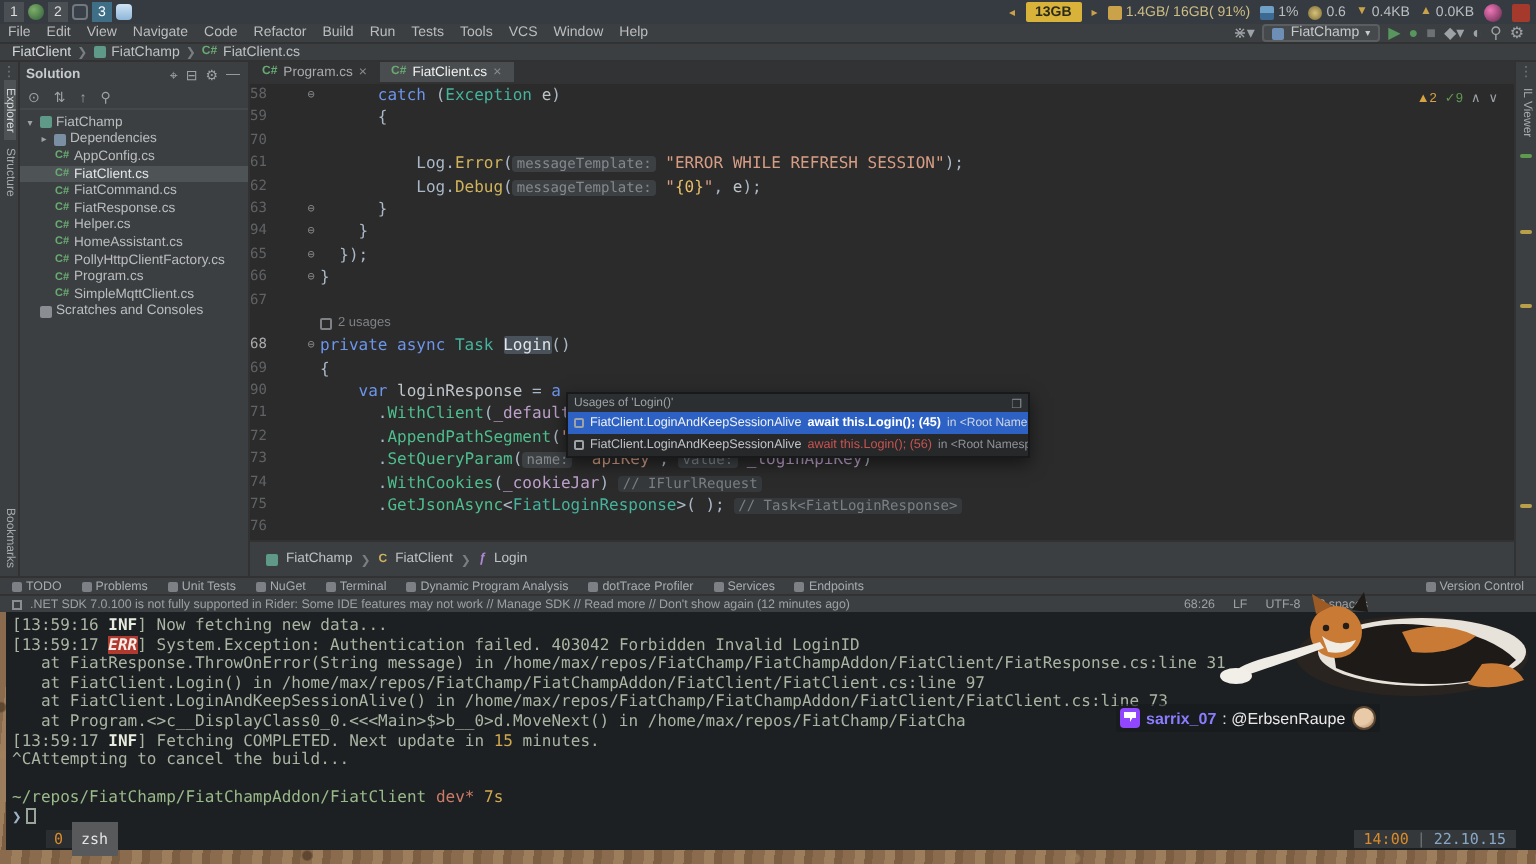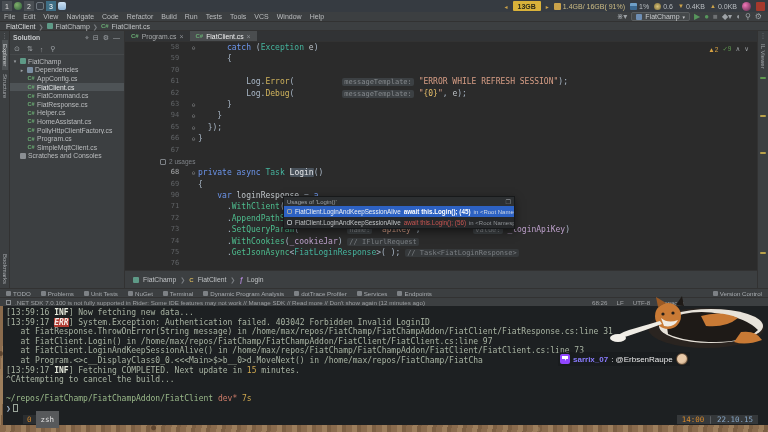"58" .gut { margin-left: 38px -> none; text-align: center -> left }
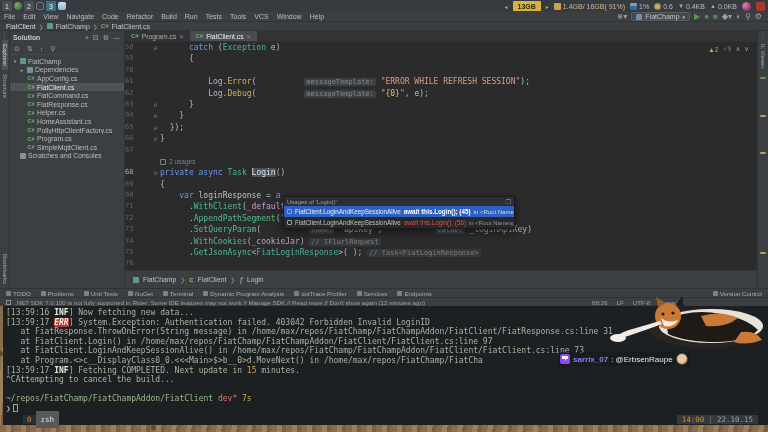"messageTemplate:" .c-h { margin-left: 48px -> none }
